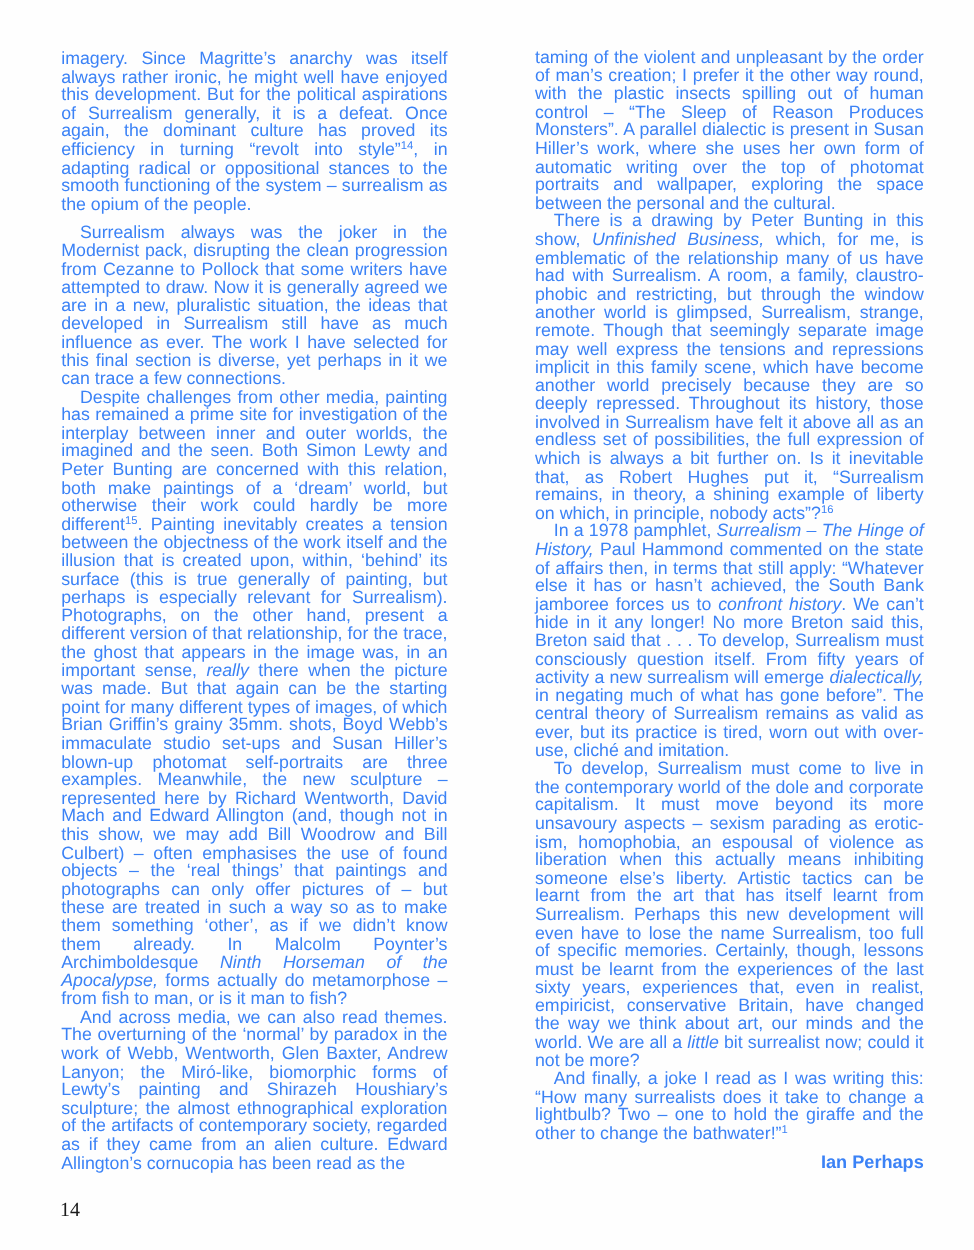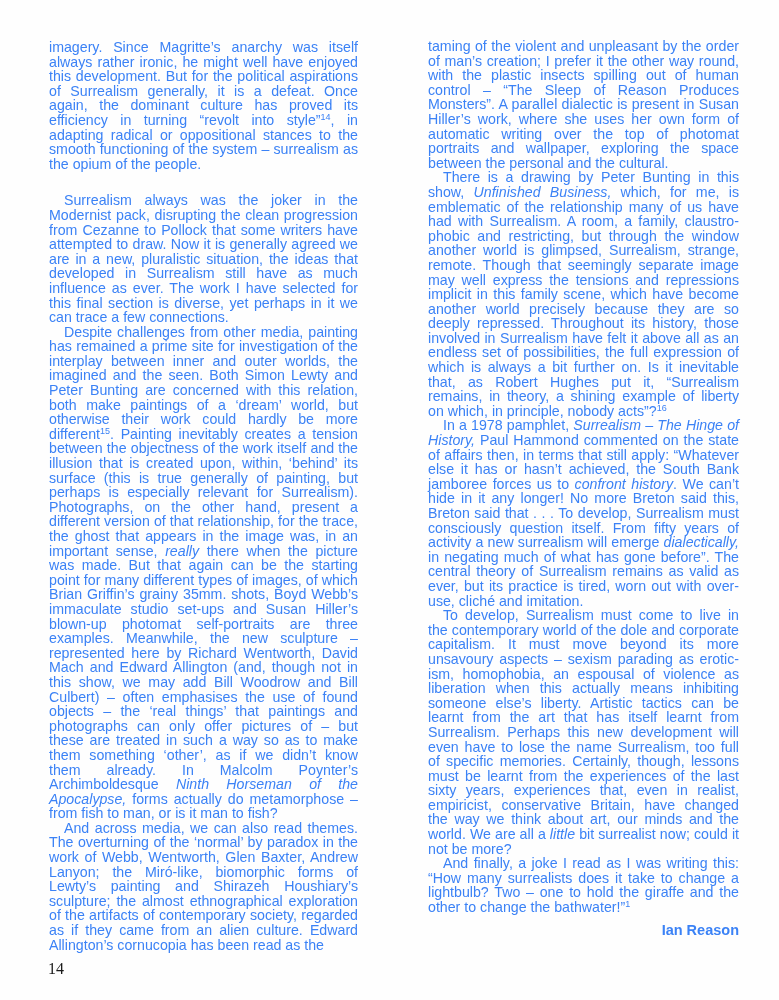"Surrealism always was the joker" .col p.gap { margin-top: 22px -> 8px }
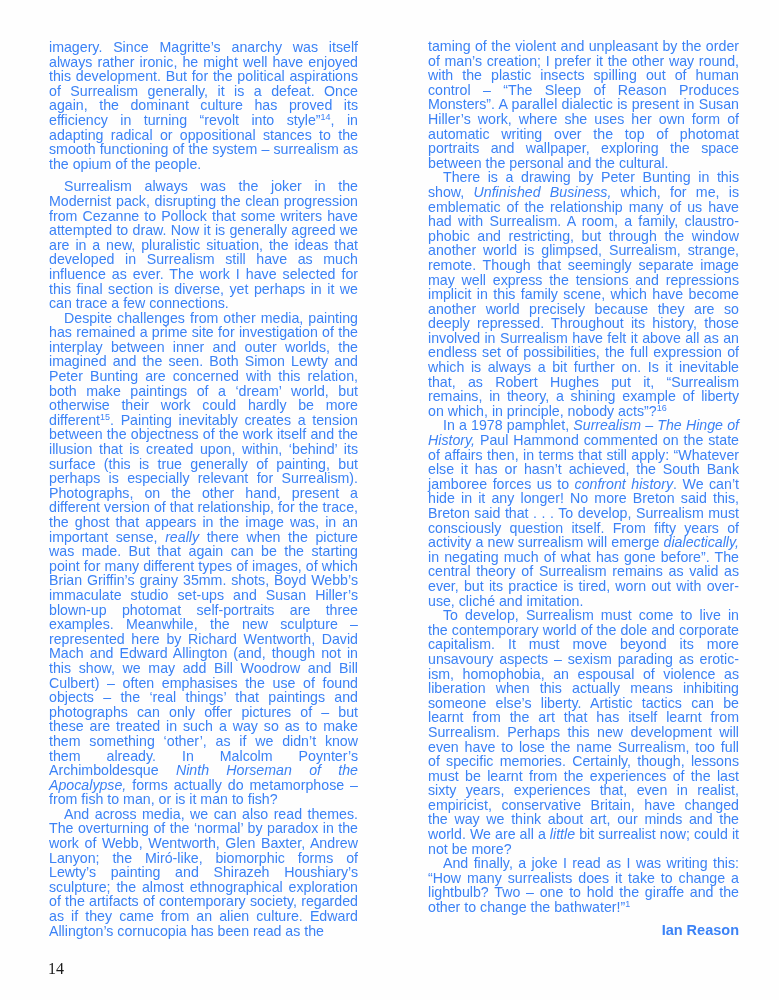"Ian Reason" div.signature { text: Reason -> Perhaps }
